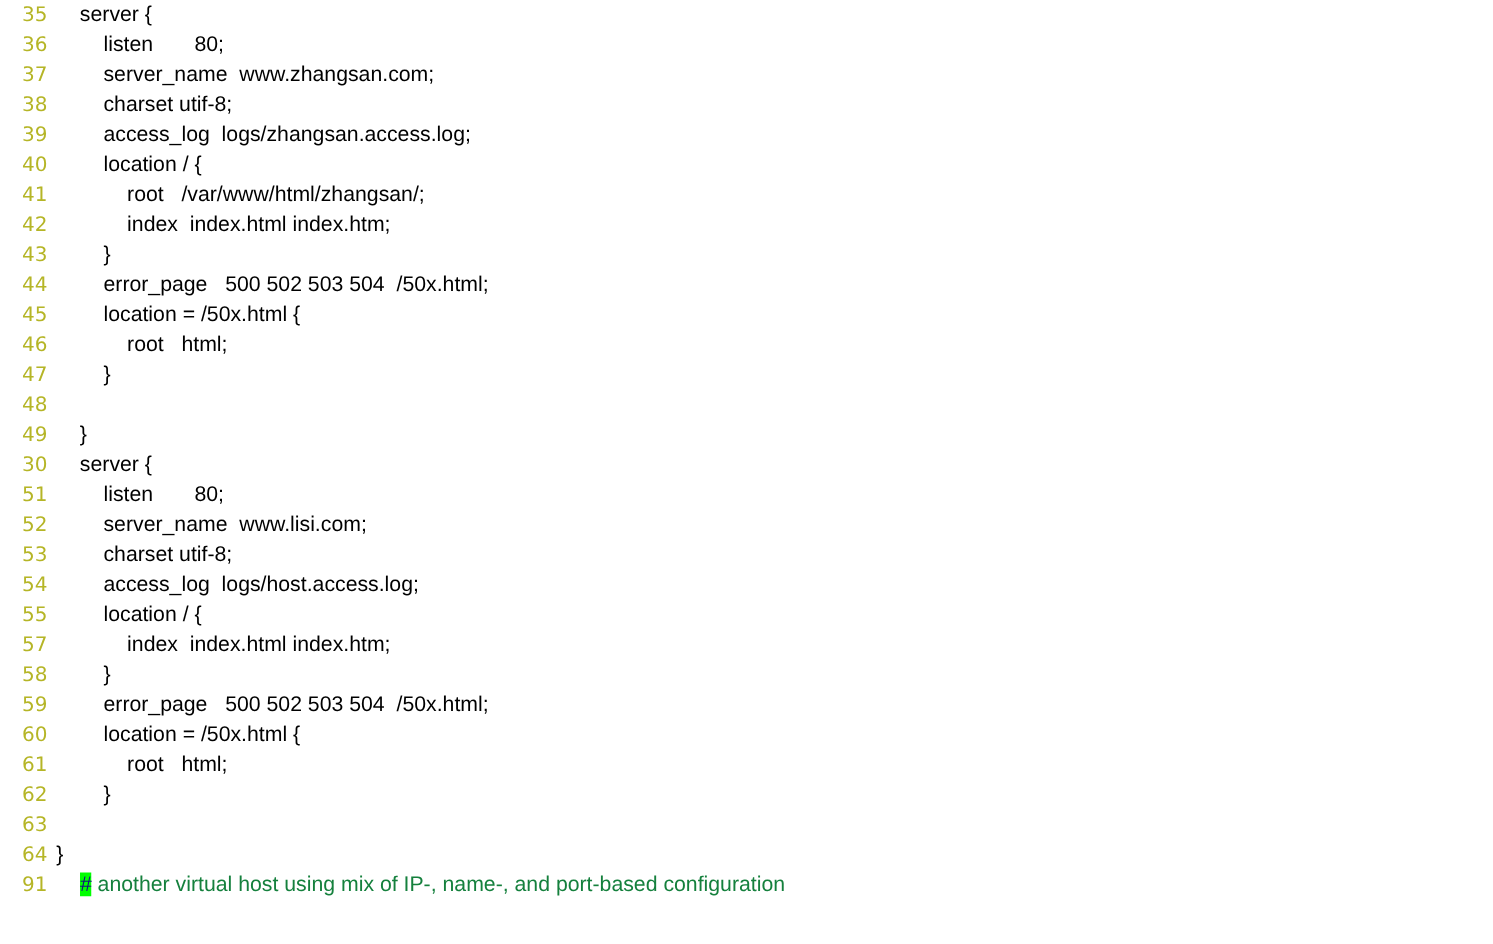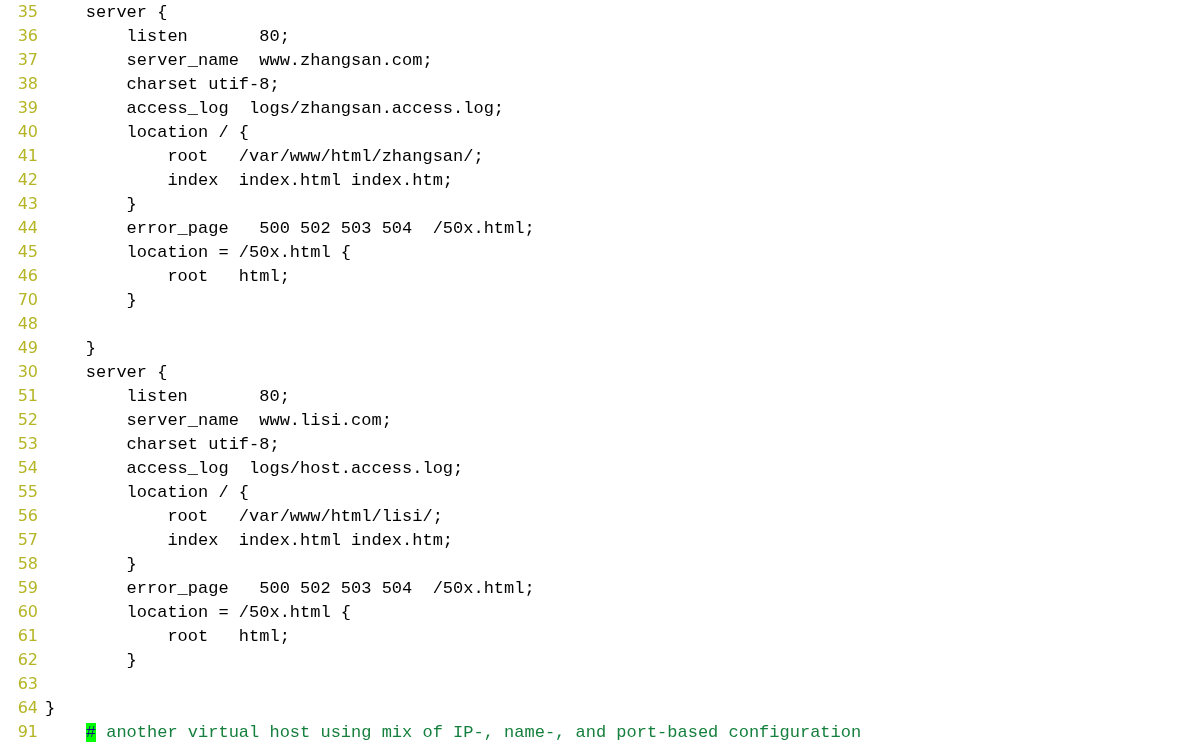"server {" .code { font-family: Liberation Mono, monospace -> Liberation Sans, sans-serif }
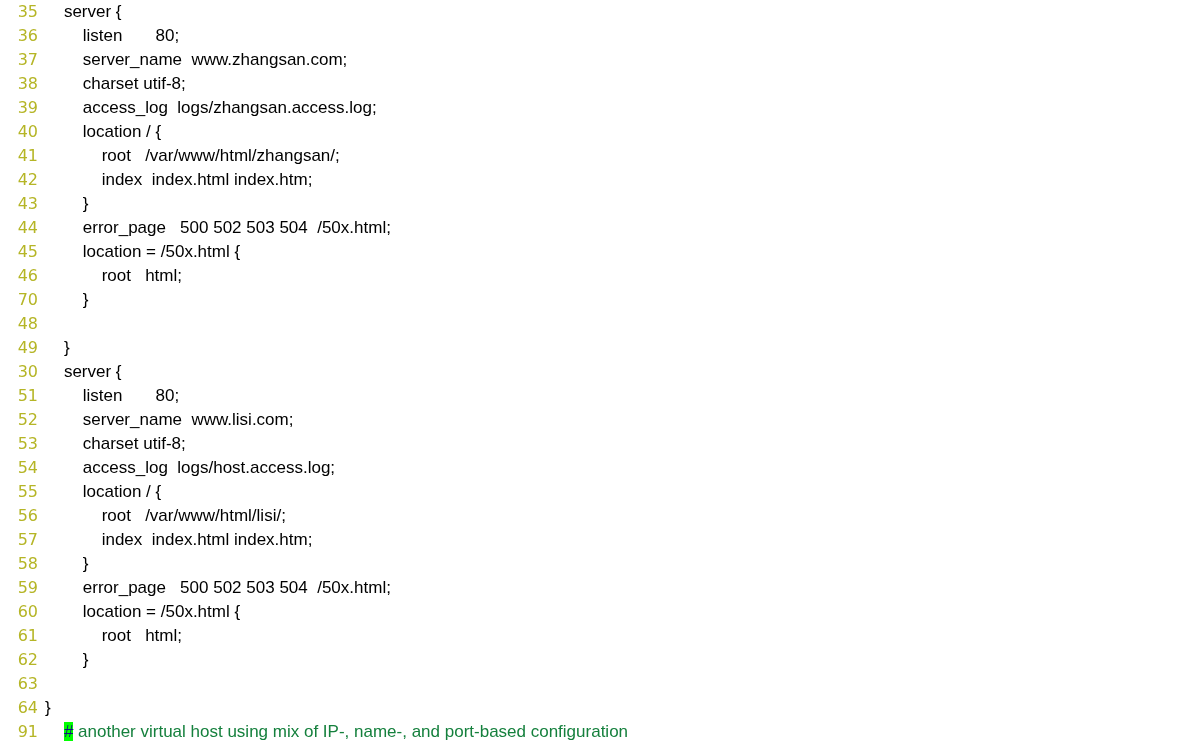"70" div.gutter { text: 70 -> 47 }
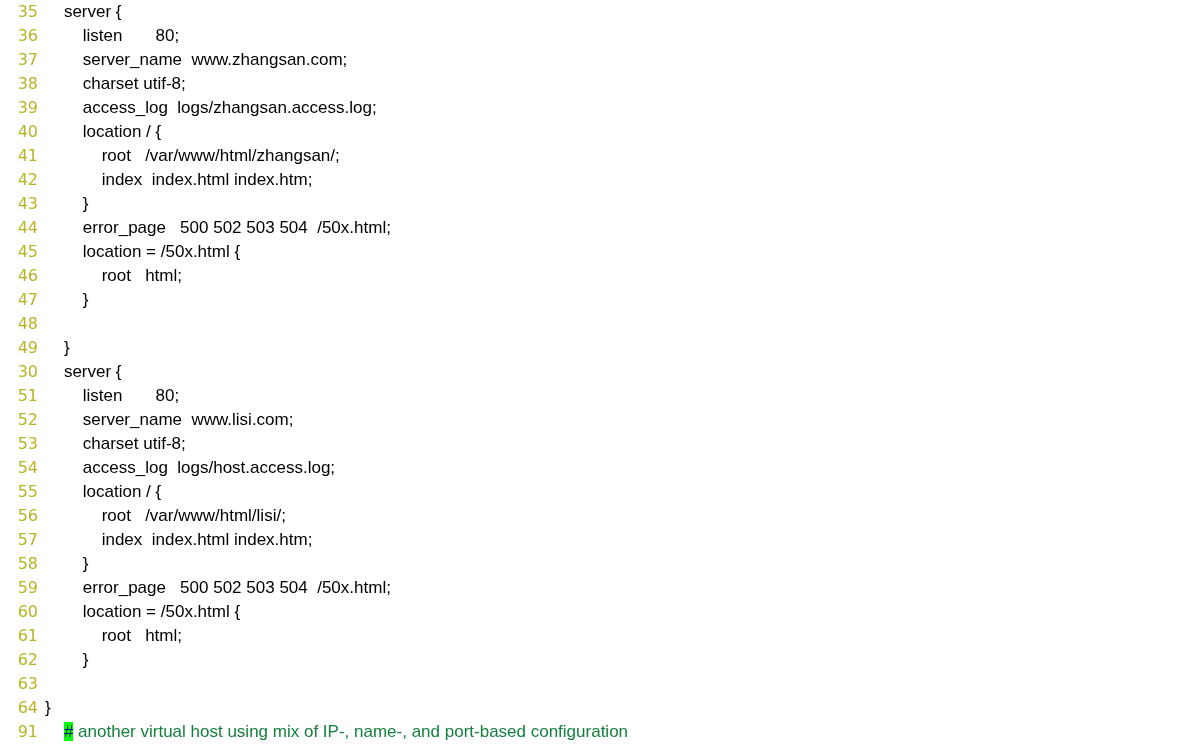"56" div.code-line { html: <div><div>56</div><div><span> root /var/www/html/lisi/;</span></div></div> -> none }
